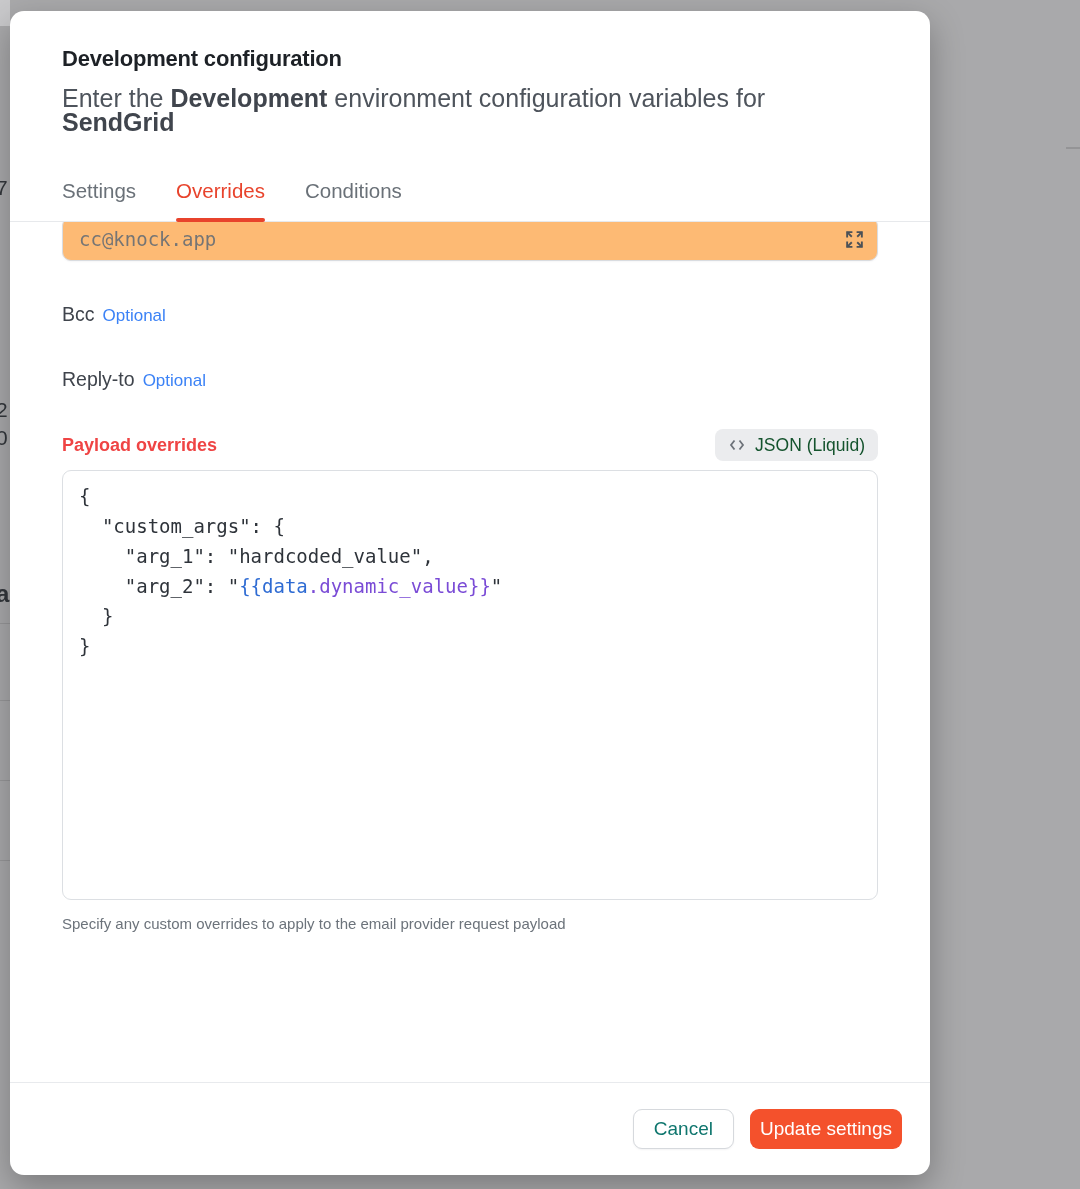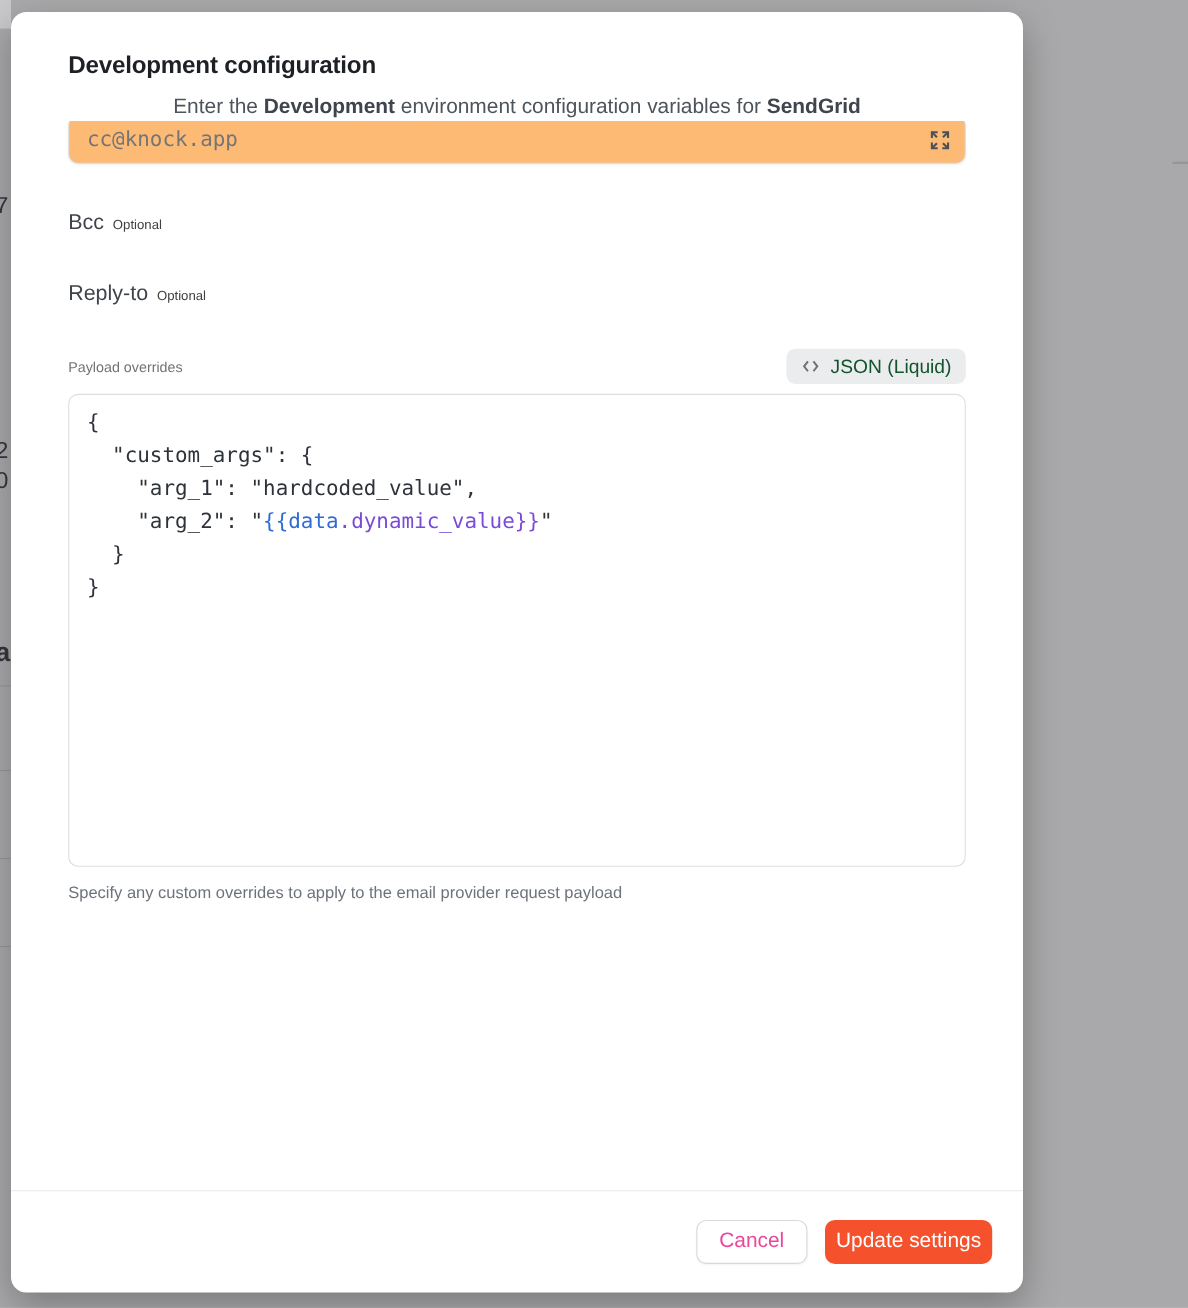"Enter the Development environment" .modal-subtitle { font-size: 19px -> 25px; text-align: center -> none }
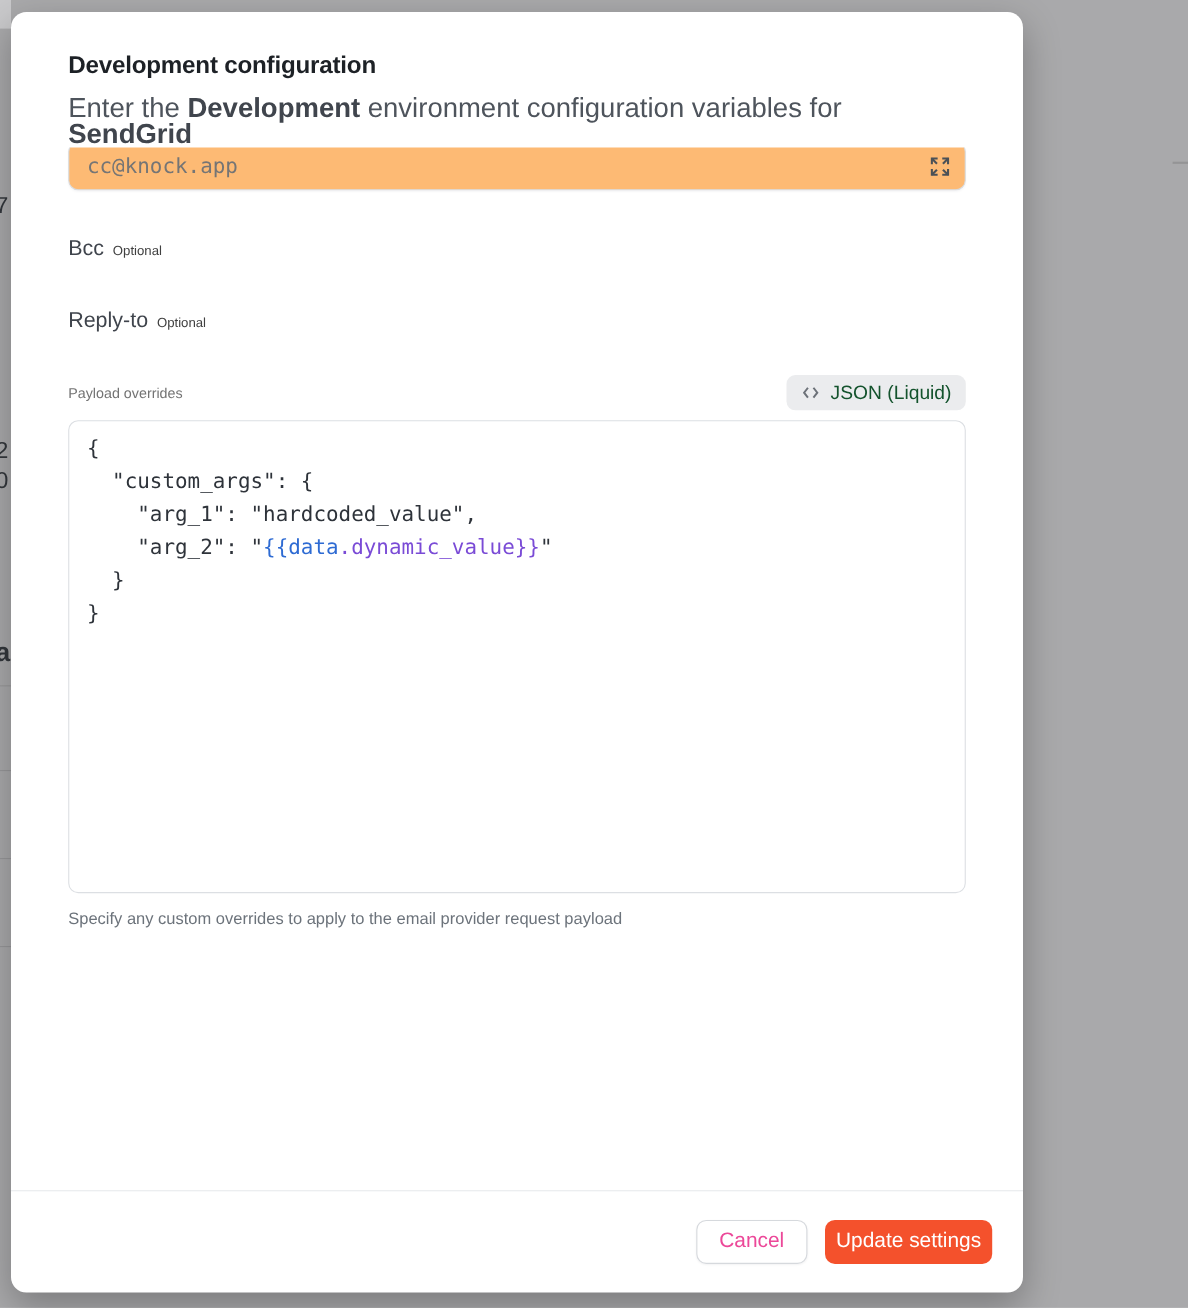"Settings" div.tabs { html: none -> <div> <button>Settings</button> <button>Overrides</button> <button>Conditions</button> </div> }
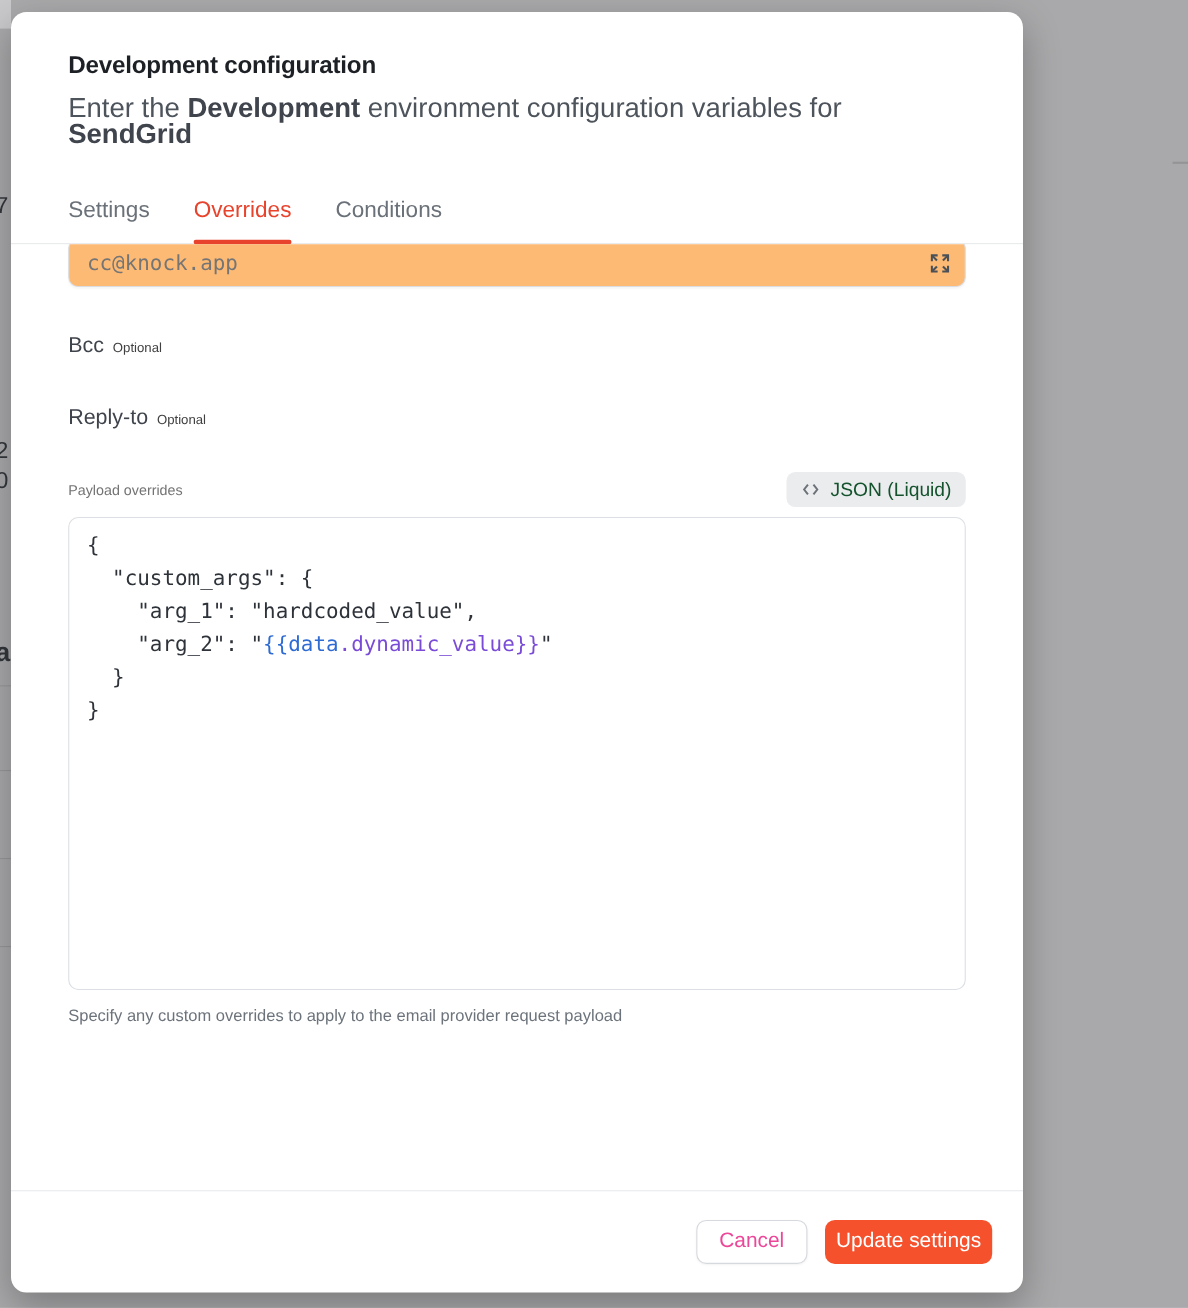"Optional" .field-label-row .opt { color: #404040 -> #3b82f6; font-size: 12px -> 17px }
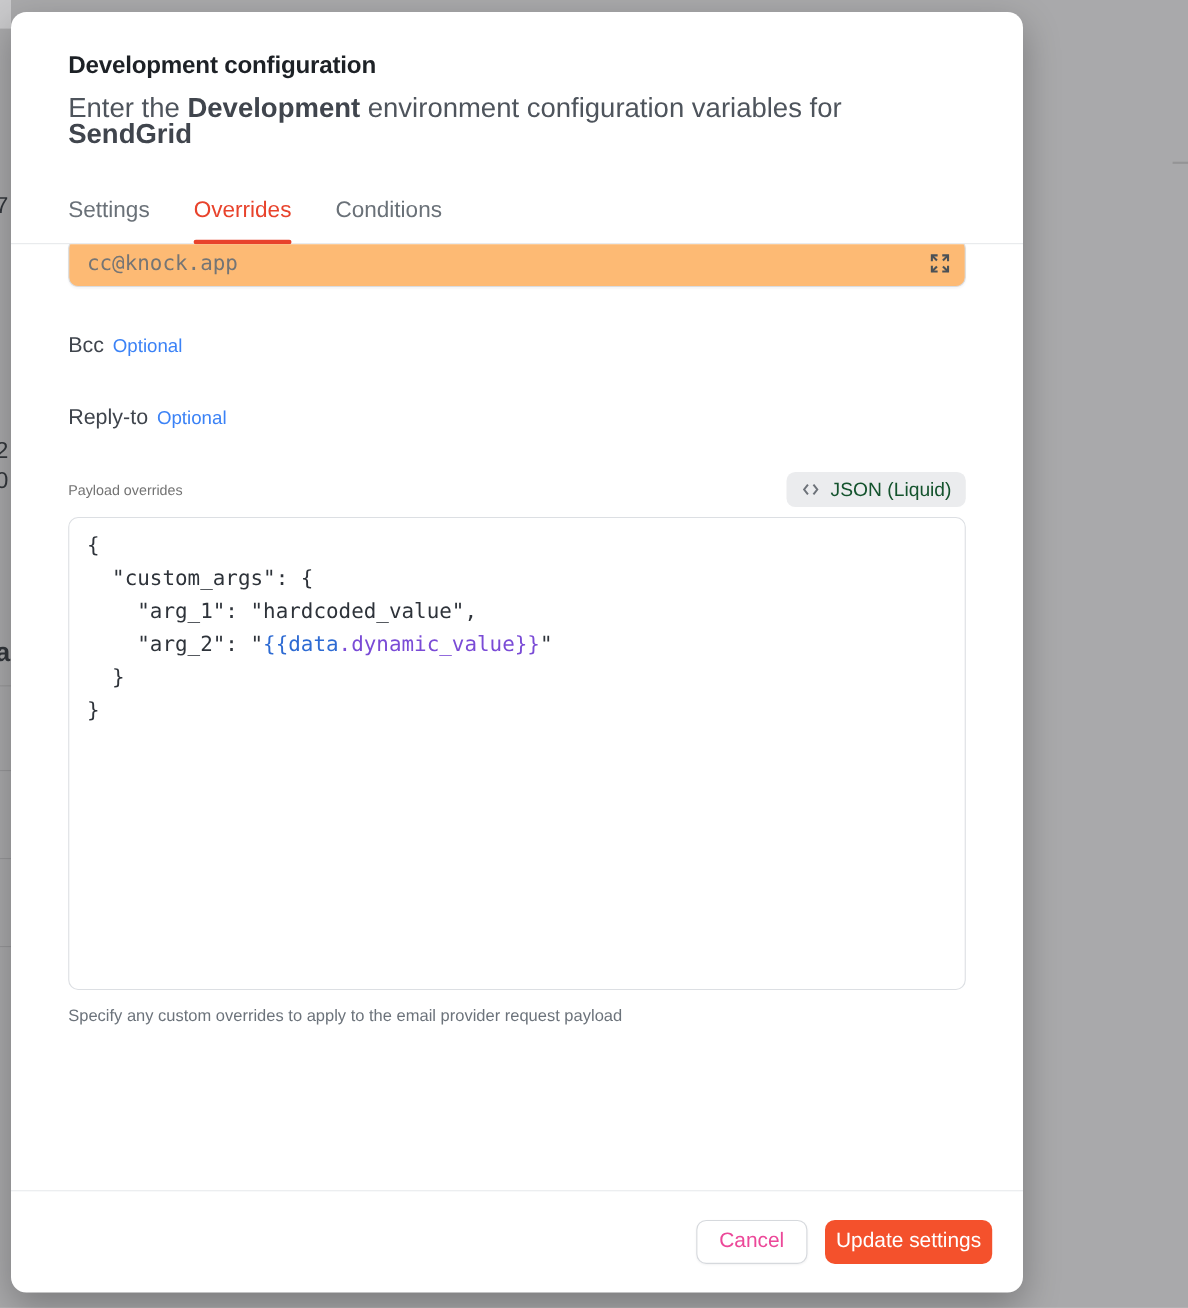"Payload overrides" .payload-label { color: #737373 -> #ef4444; font-size: 13px -> 18px; font-weight: none -> bold }
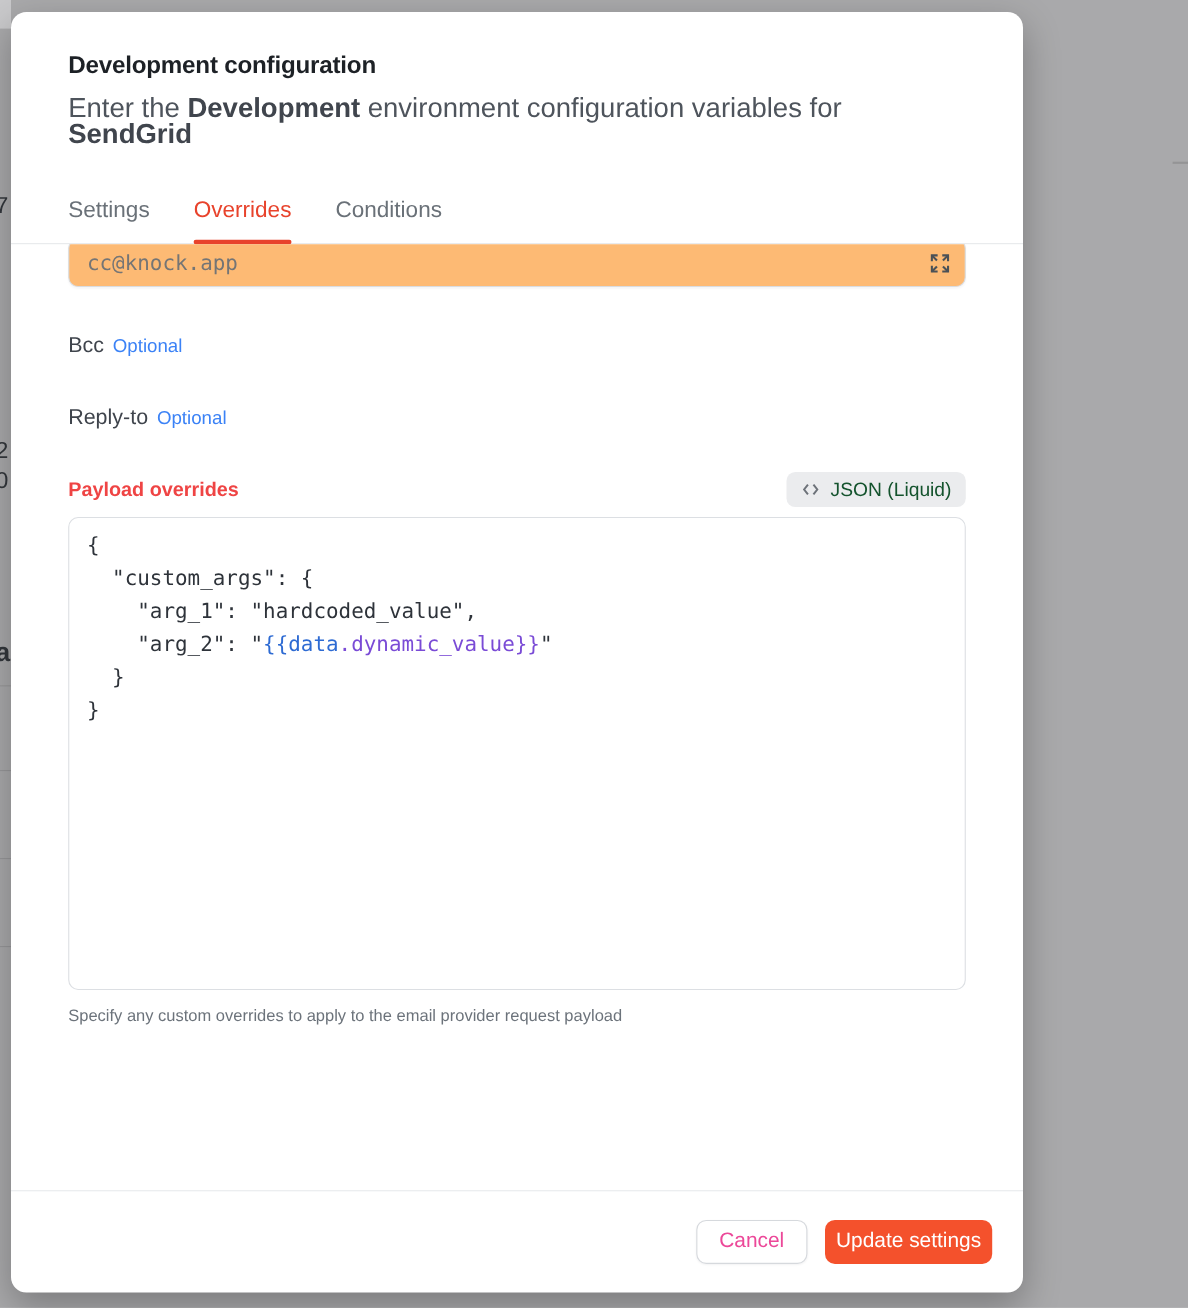"Cancel" .btn-cancel { color: #ec4899 -> #0f766e }
